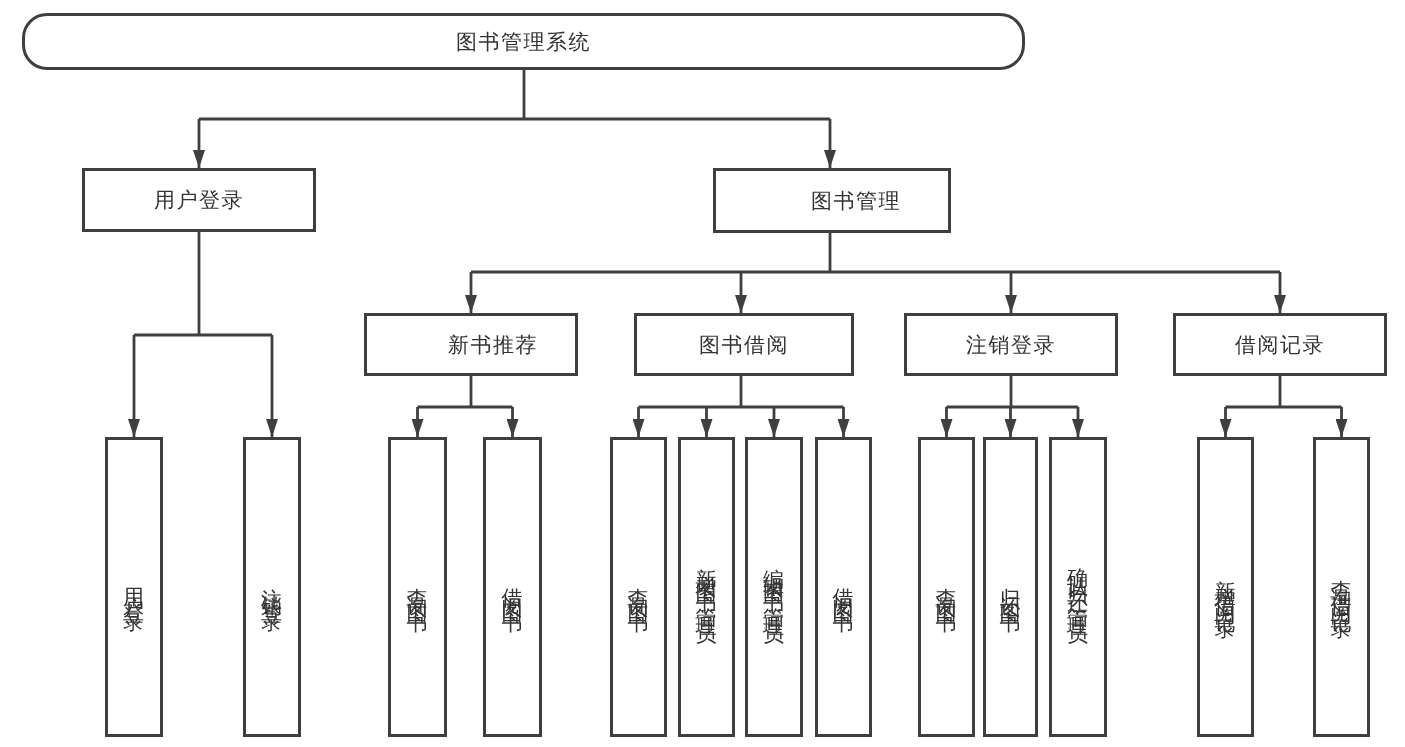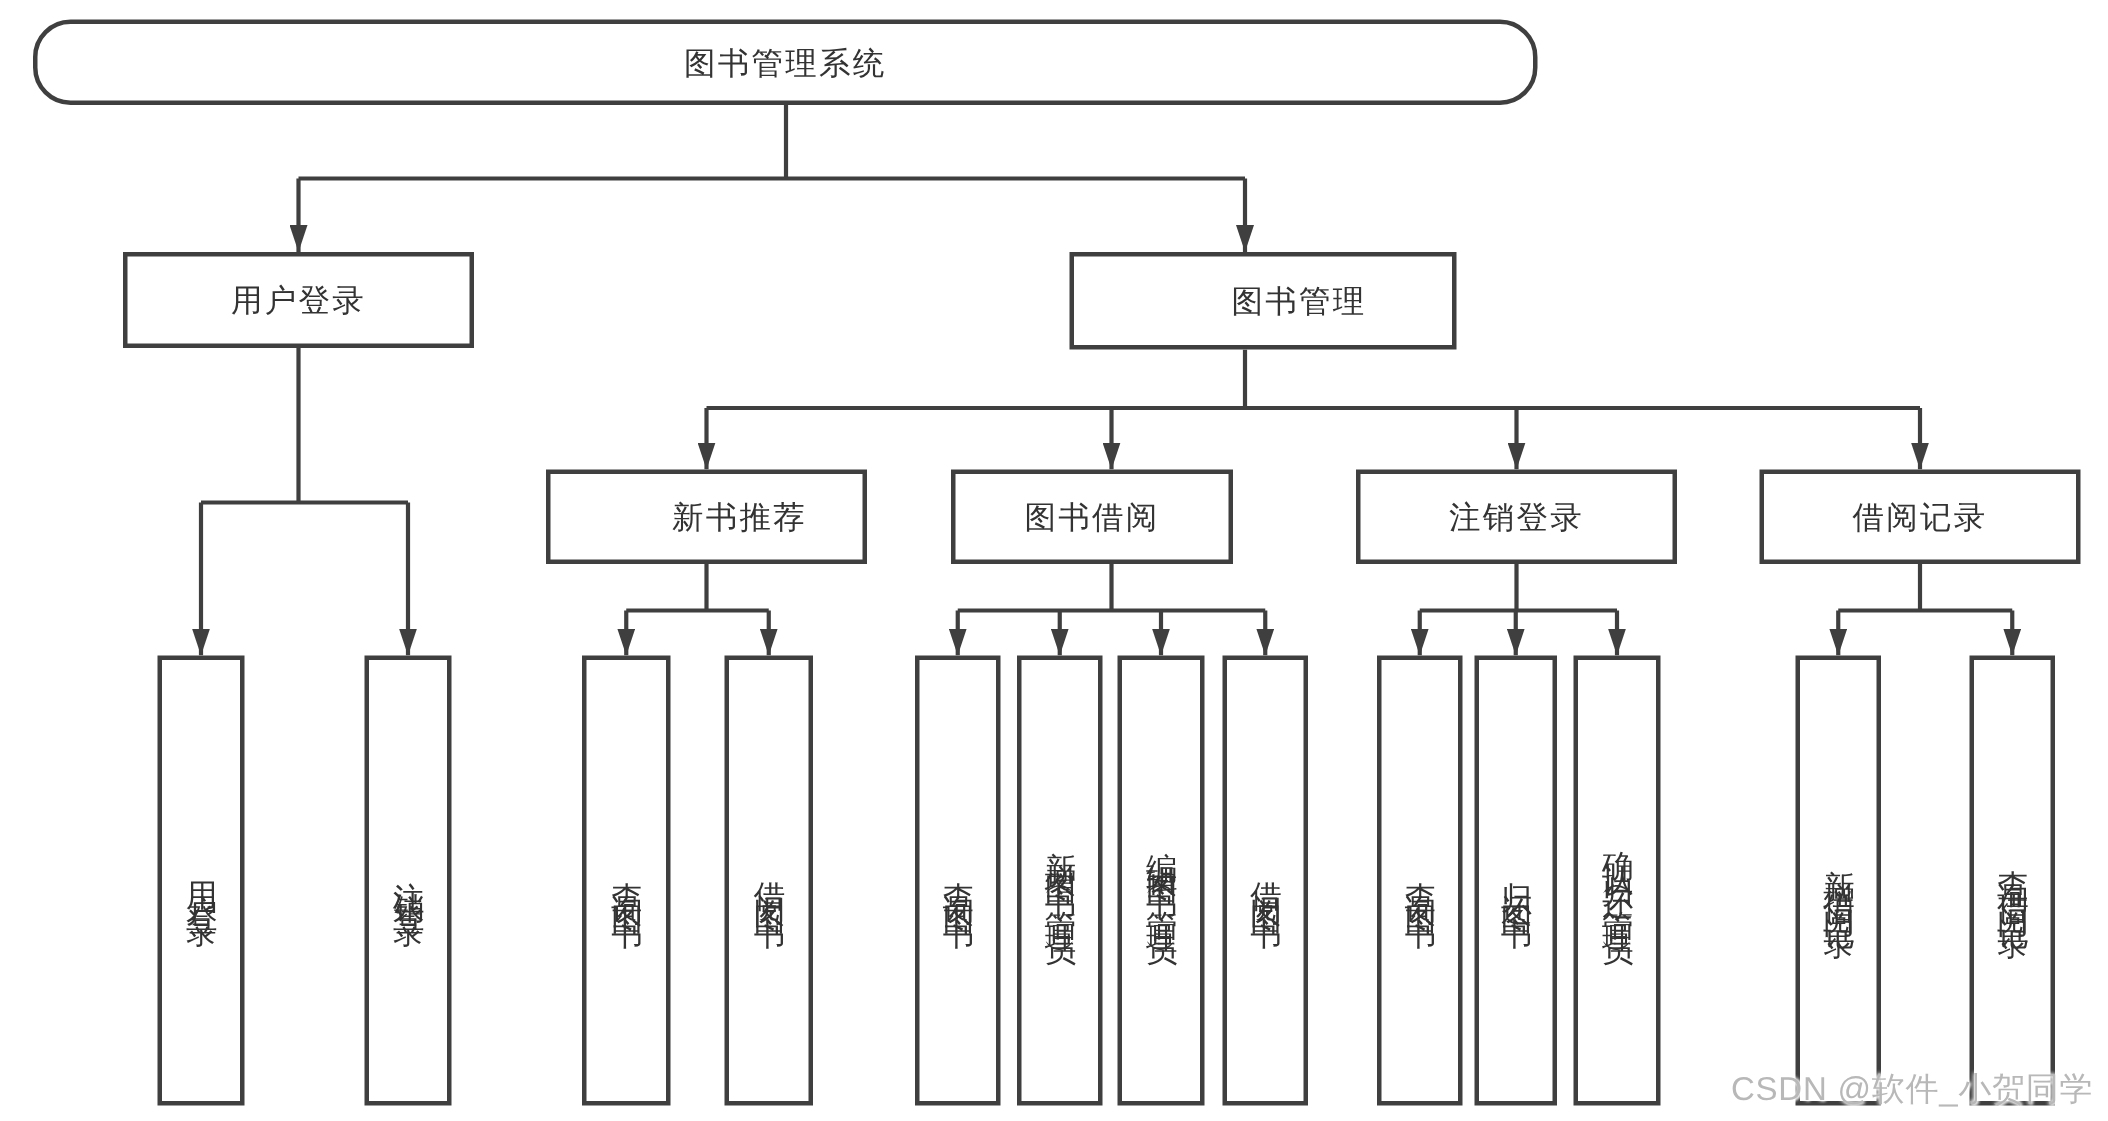"图书管理" div.node { width: 258px -> 238px }
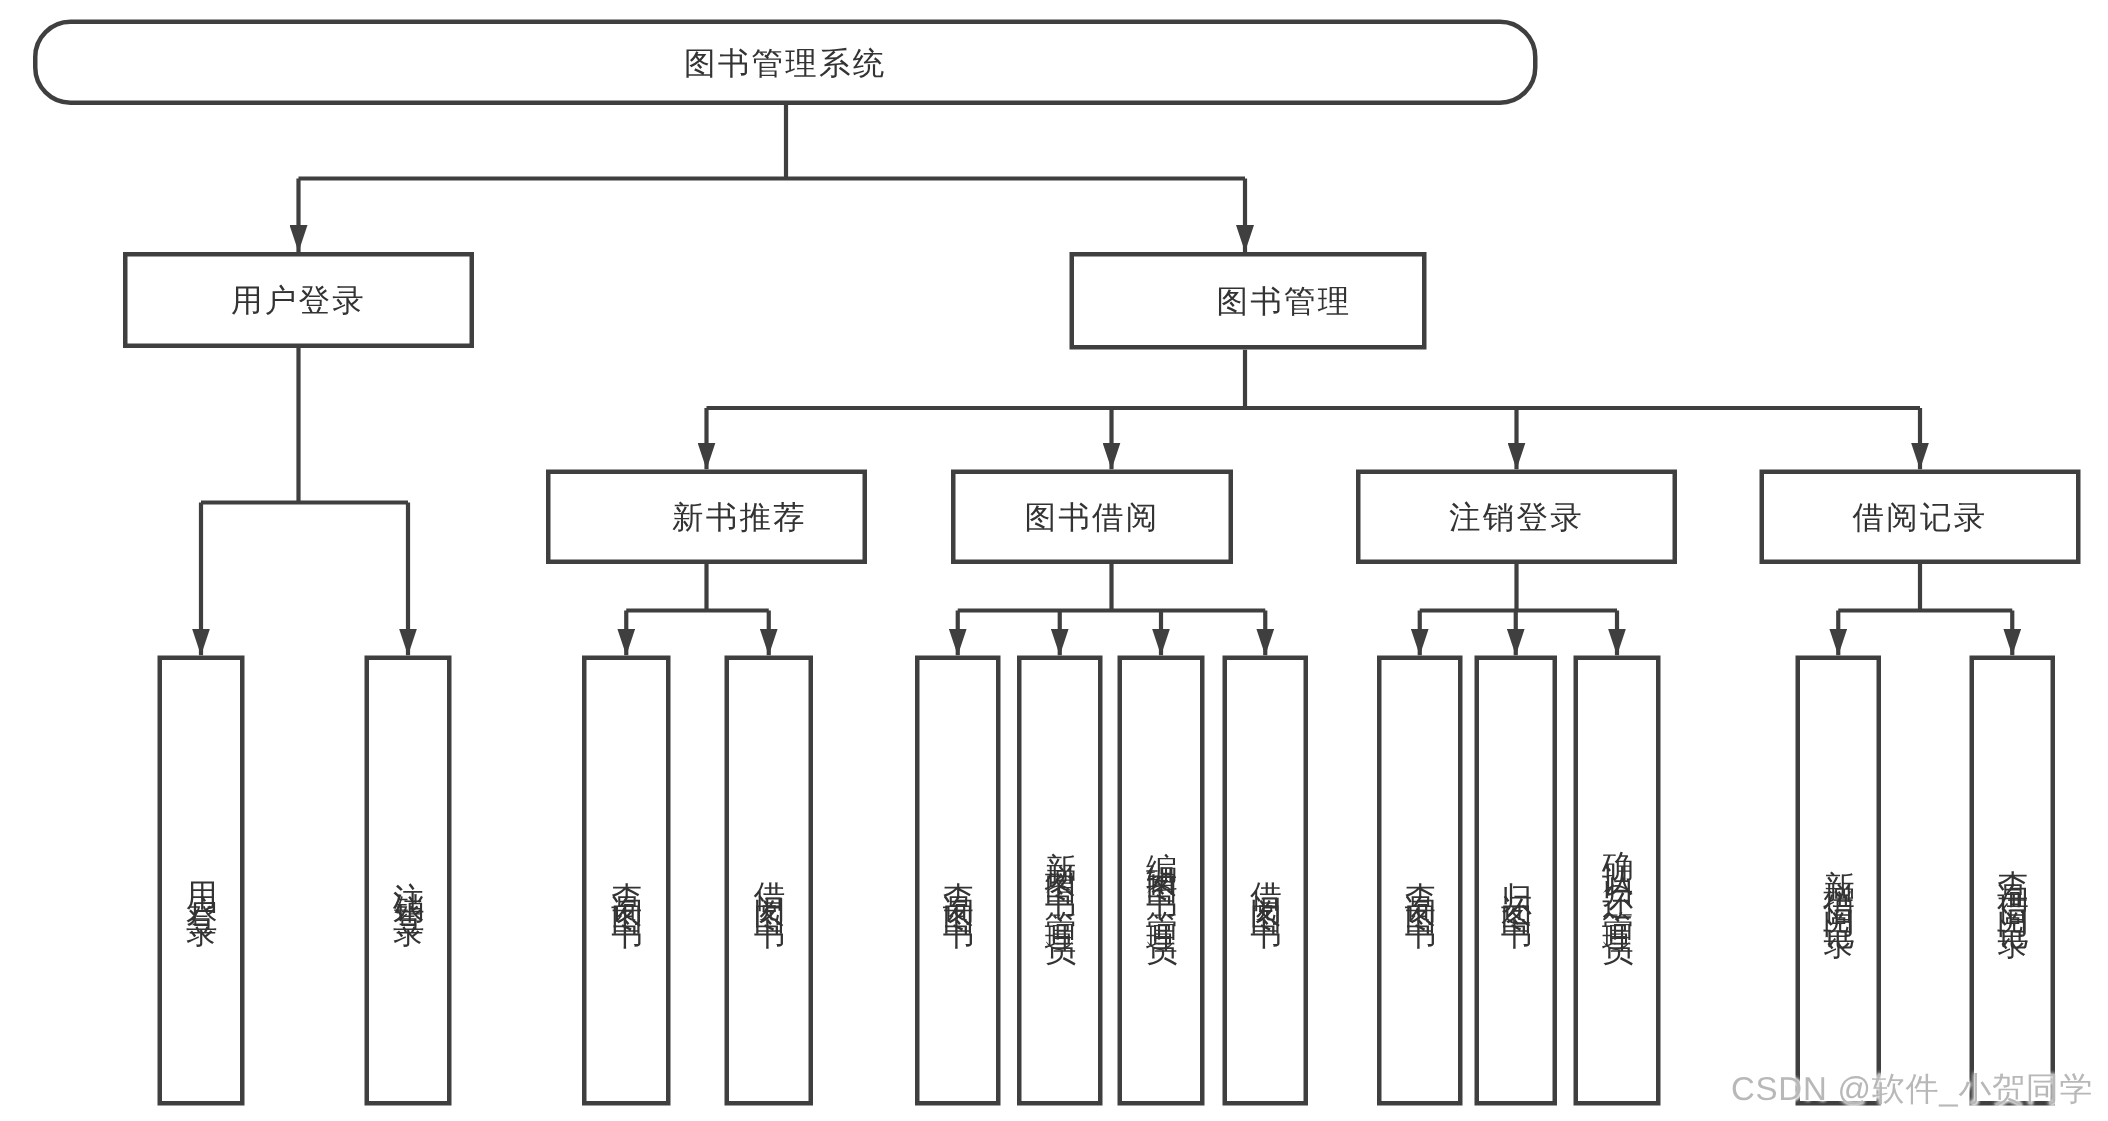"图书借阅" div.node { width: 188px -> 220px }
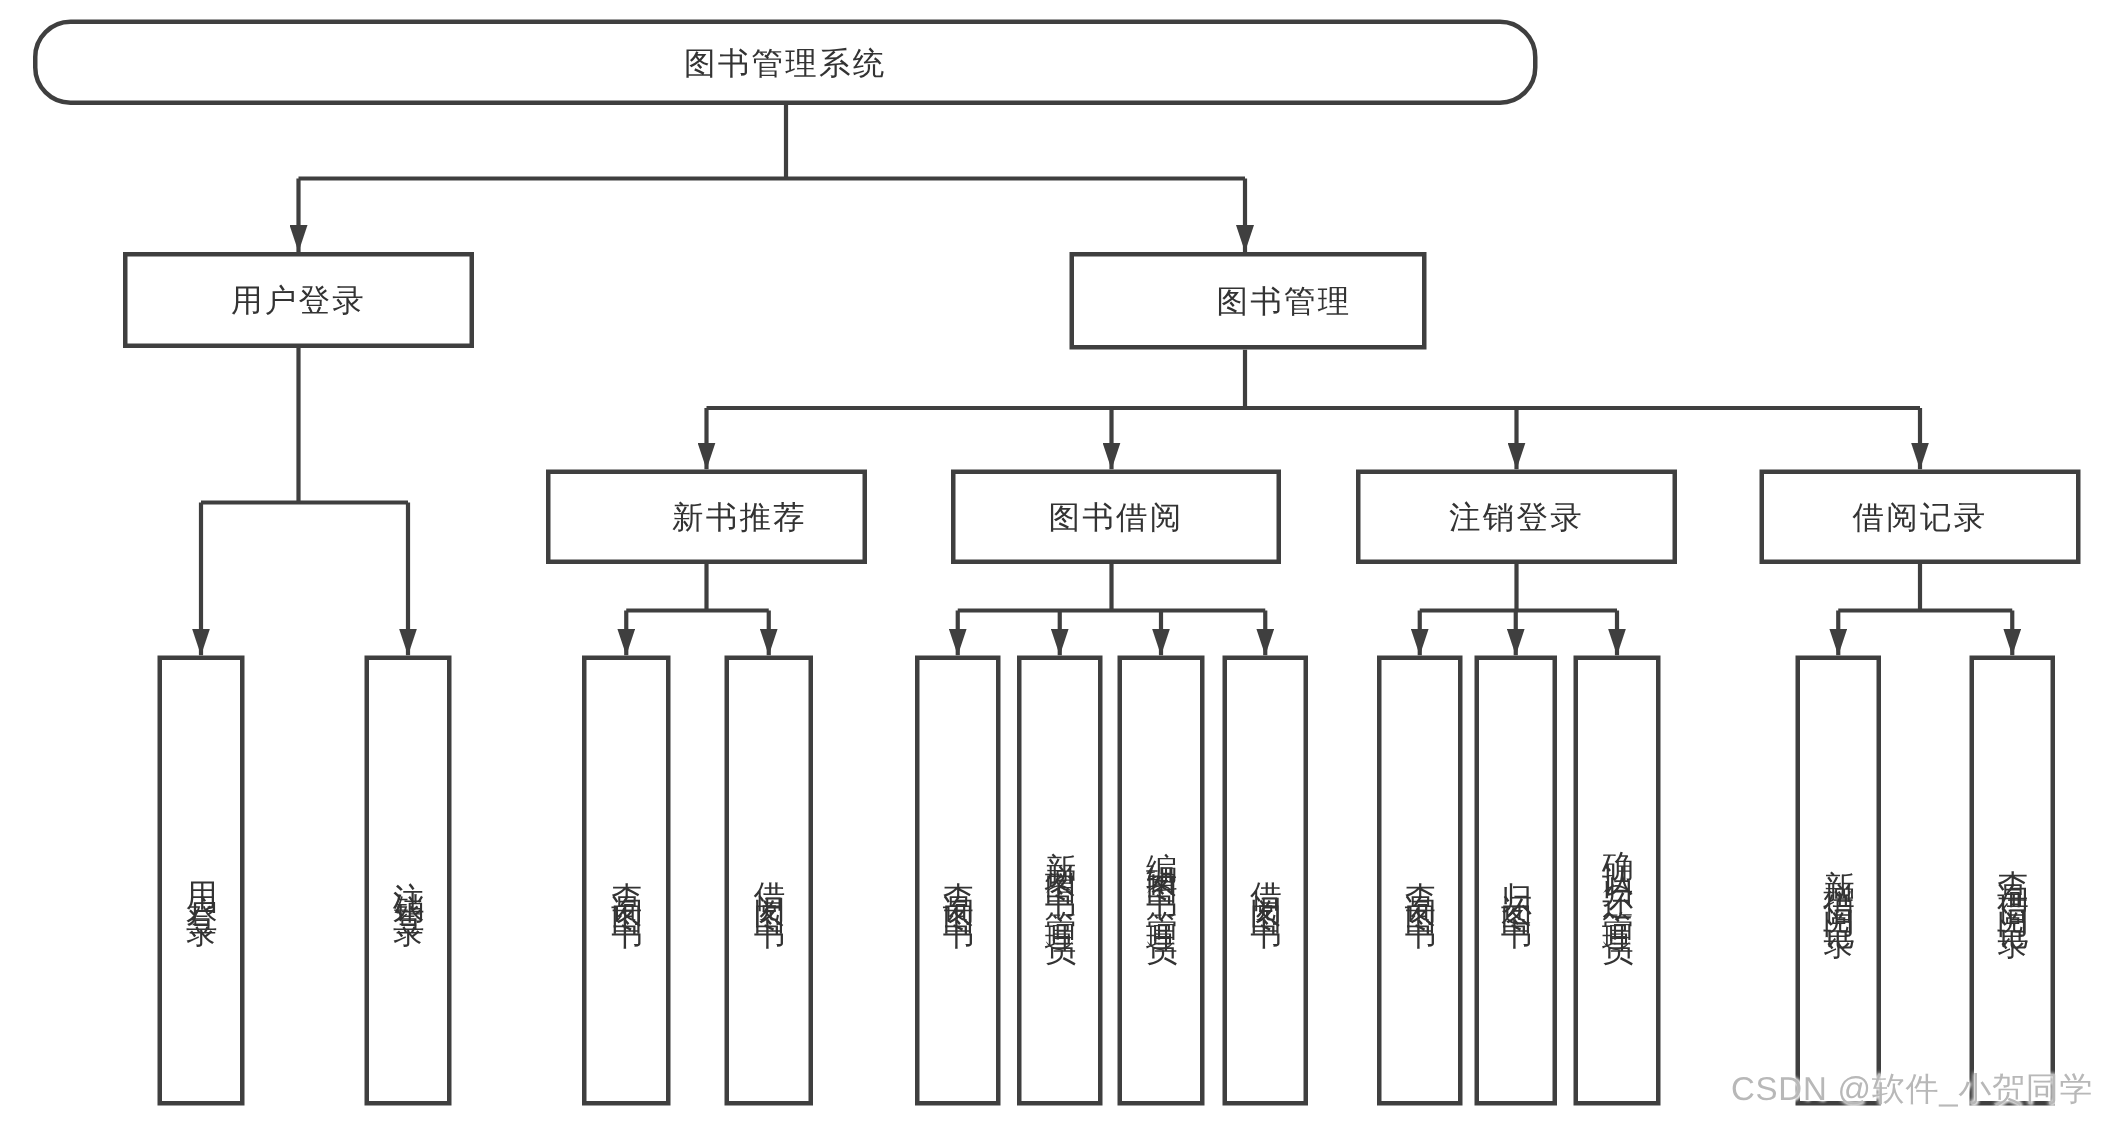"CSDN @软件_小贺同学" div.watermark { html: <div>CSDN @软件_小贺同学</div> -> none }
